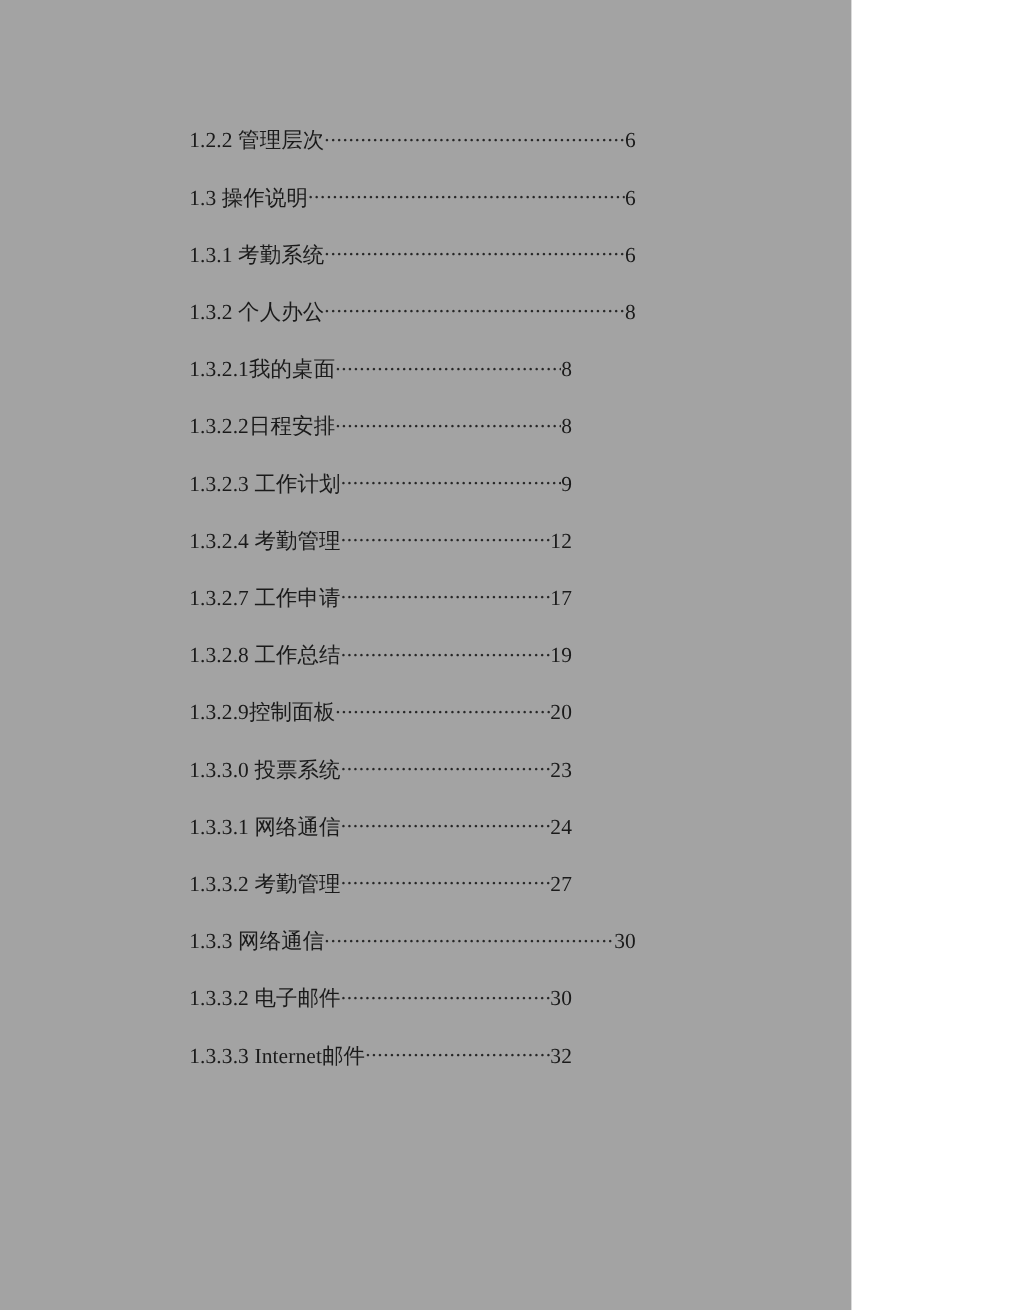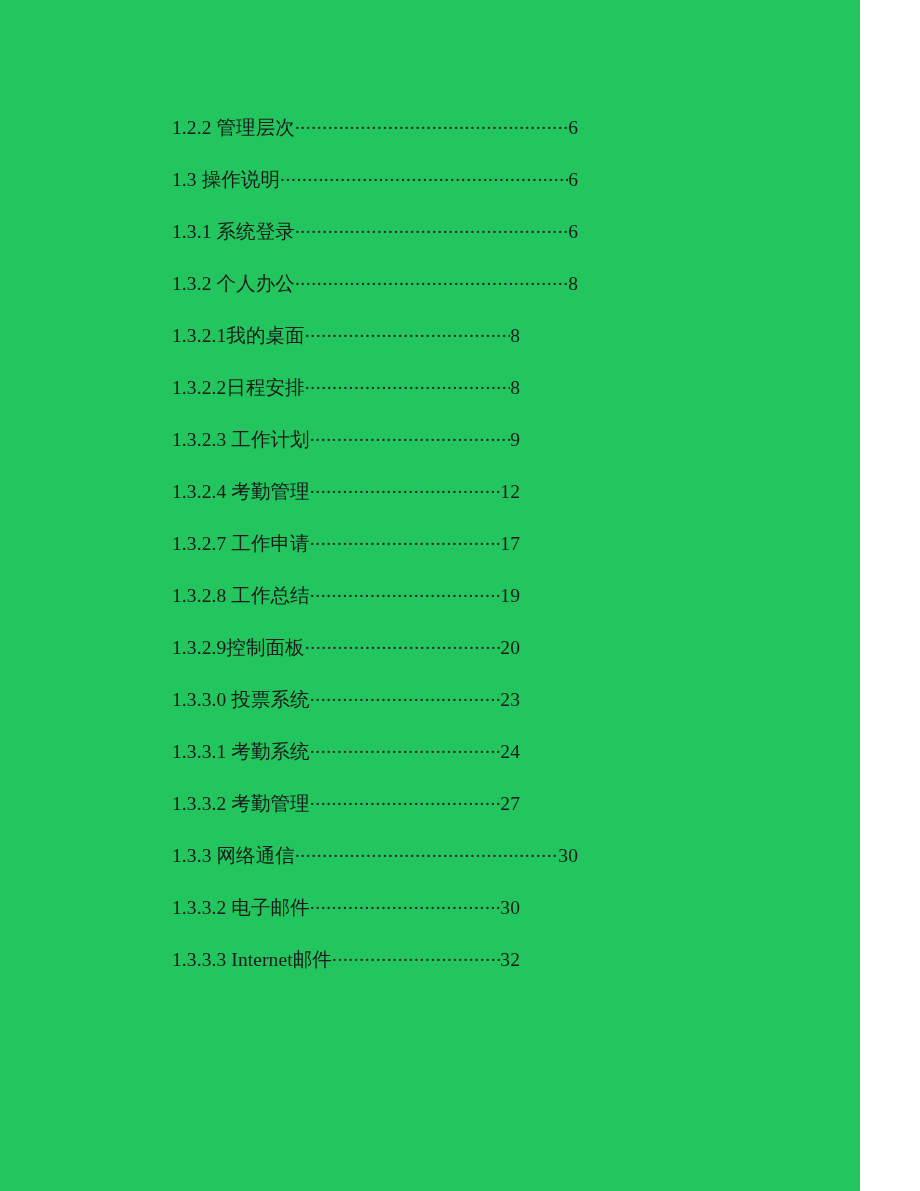"1.2.2 管理层次" #toc-page { background: #22c55e -> #a3a3a3; width: 860px -> 774px }
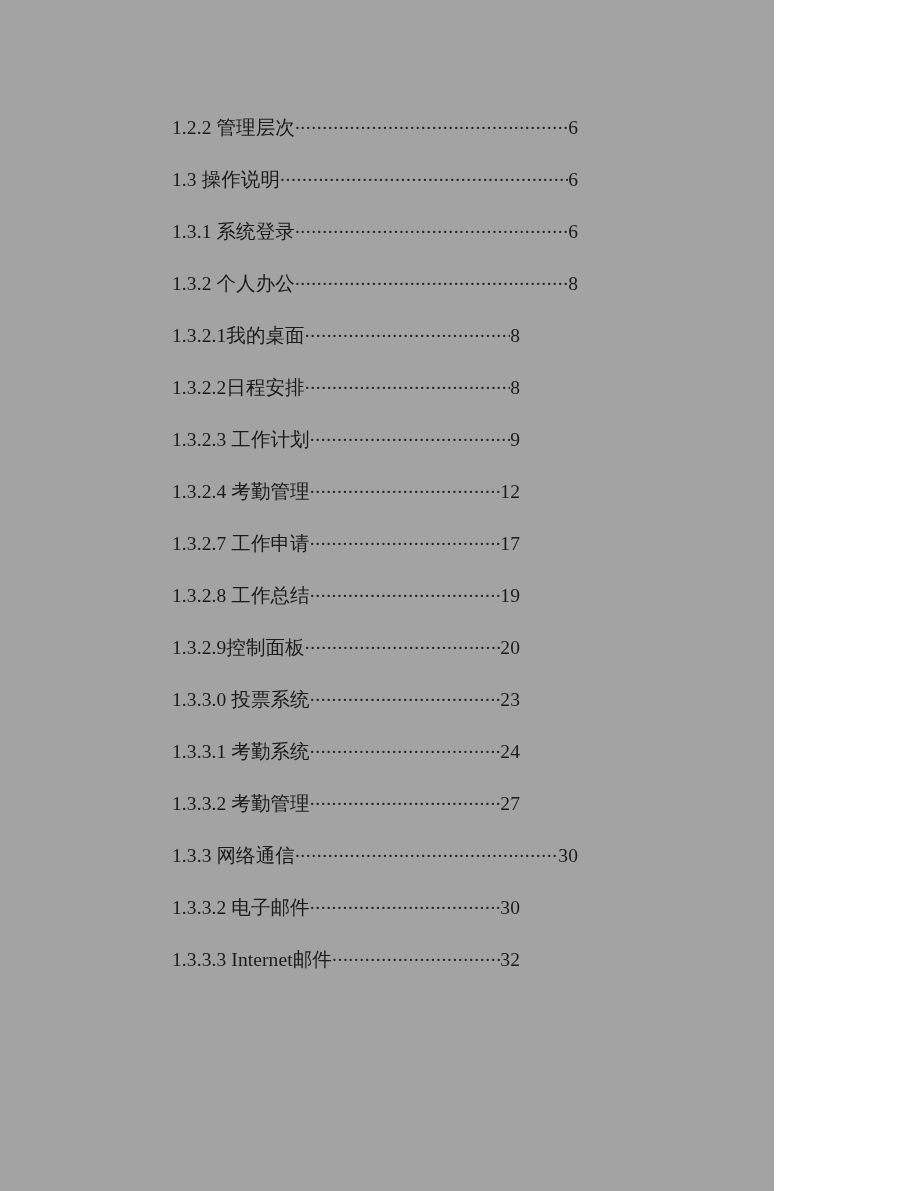"1.3.1 系统登录" span.toc-label { text: 系统登录 -> 考勤系统 }
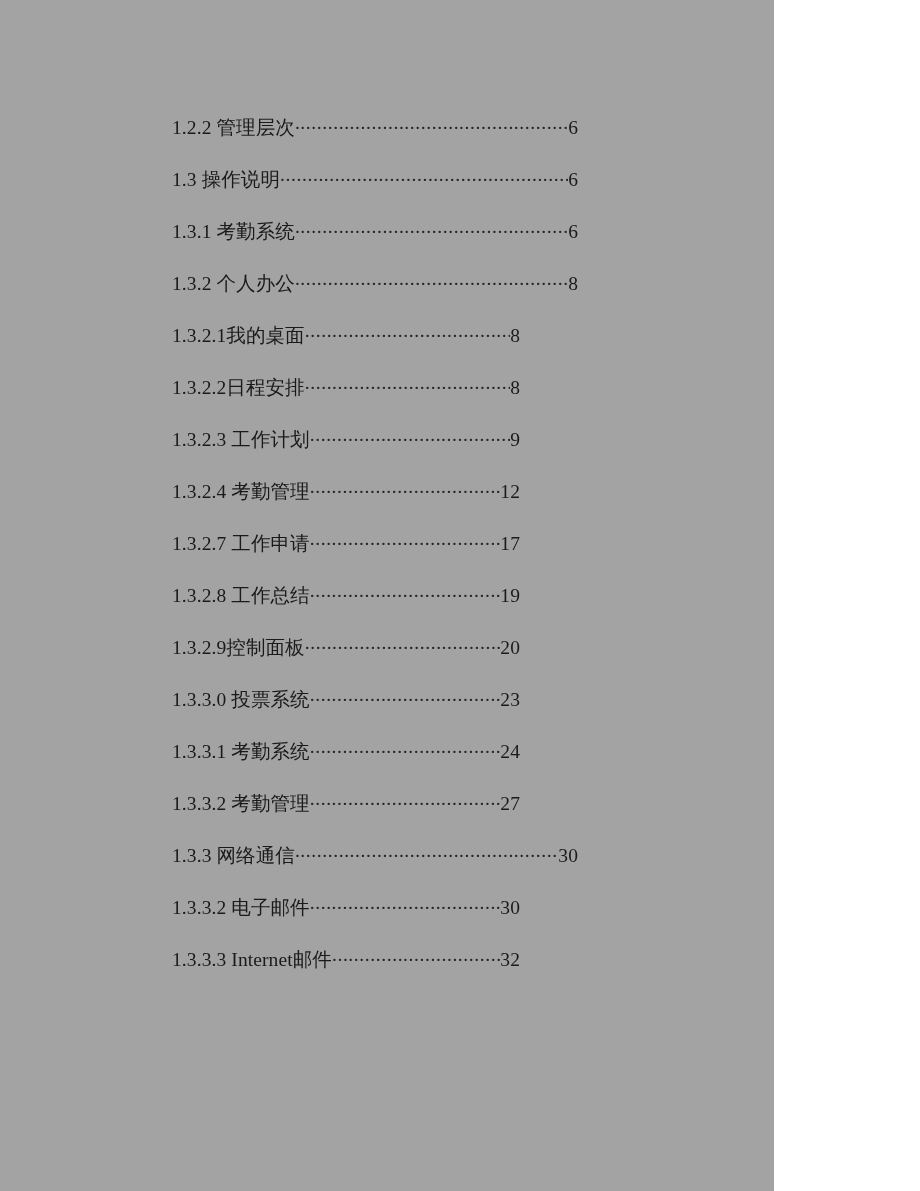"1.3.3.1 考勤系统" span.toc-label { text: 考勤系统 -> 网络通信 }
